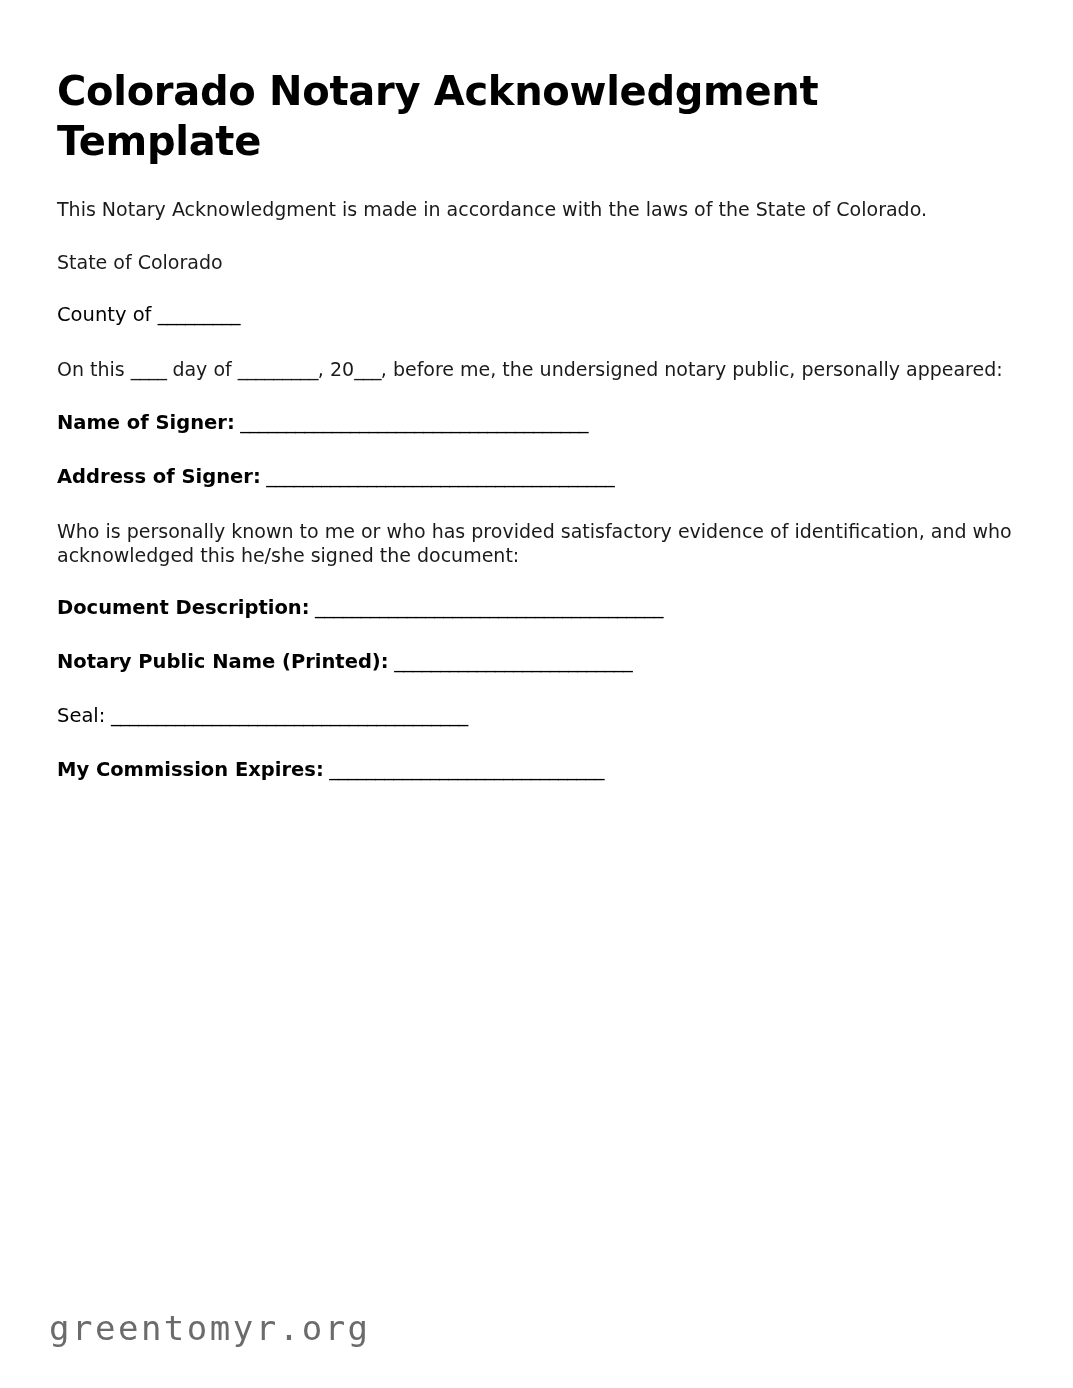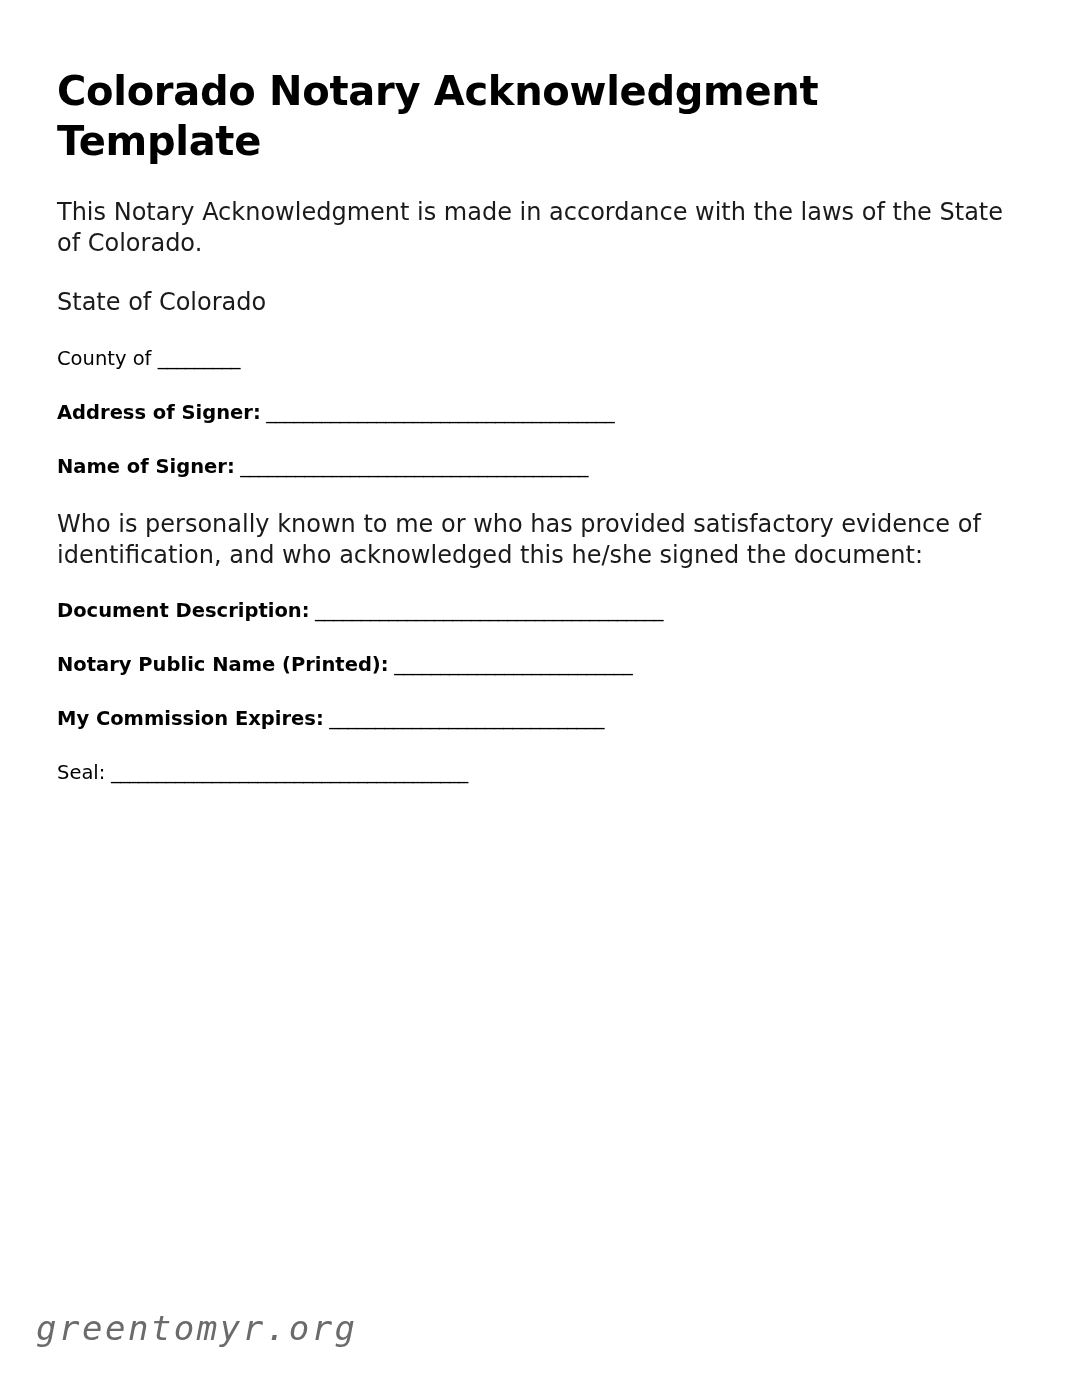"This Notary Acknowledgment is made" .para { font-size: 24px -> 19px }
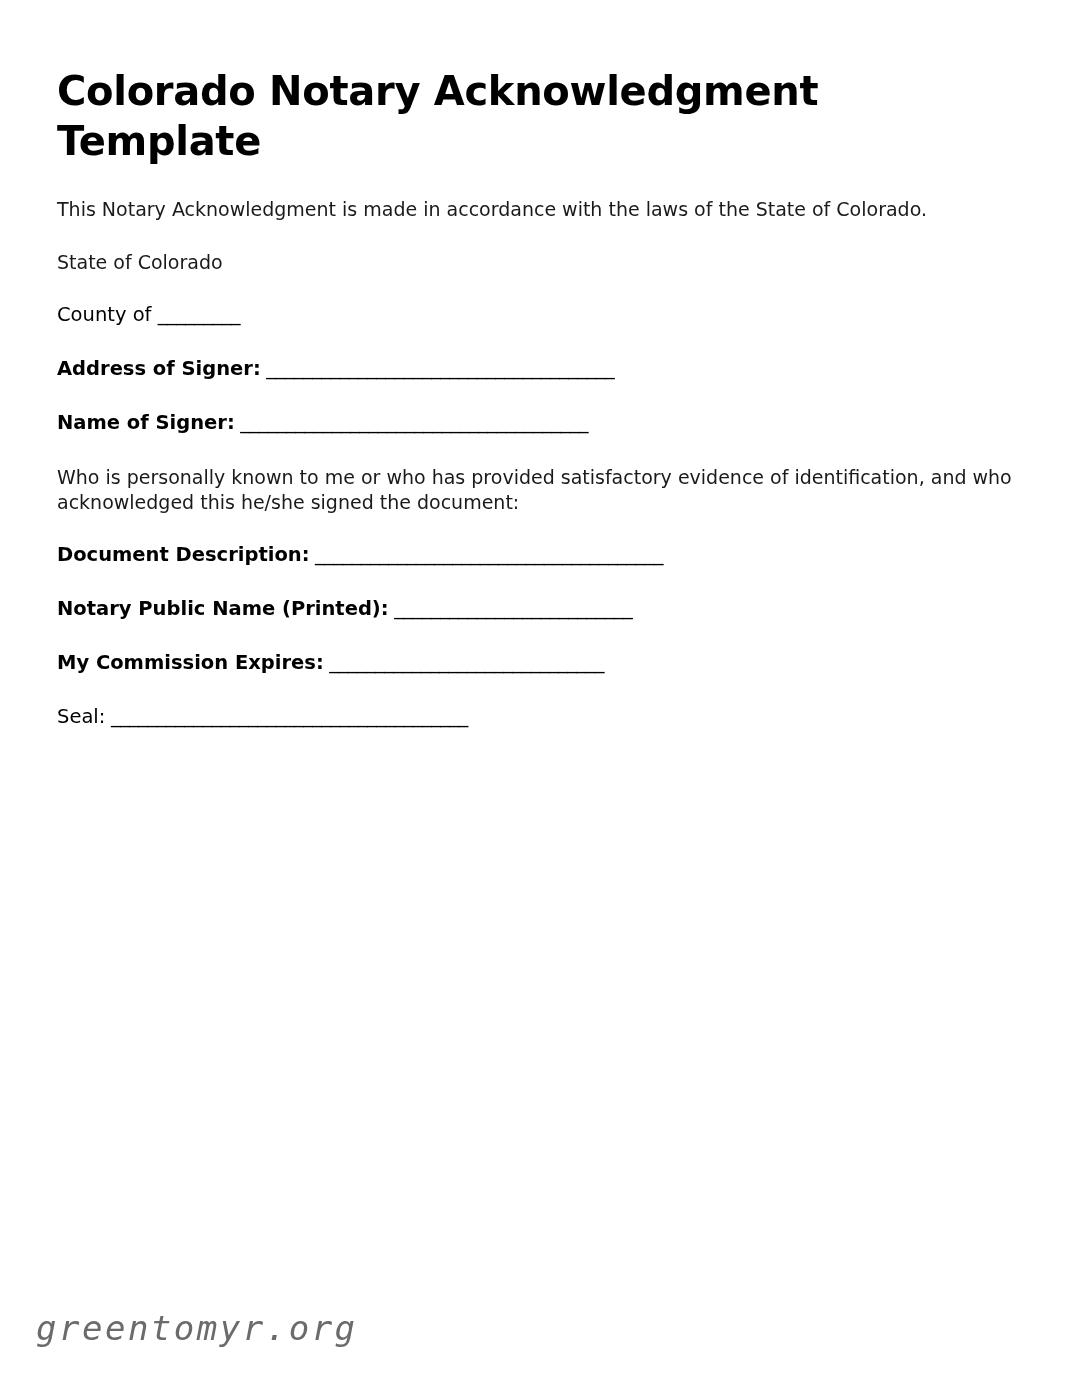"On this ____ day of" p.para { html: none -> <p> <span>On this </span><span>____</span><span> day of </span><span>_________</span><span>, 20</span><span>___</span><span>, before me, the undersigned notary public, personally appeared:</span> </p> }
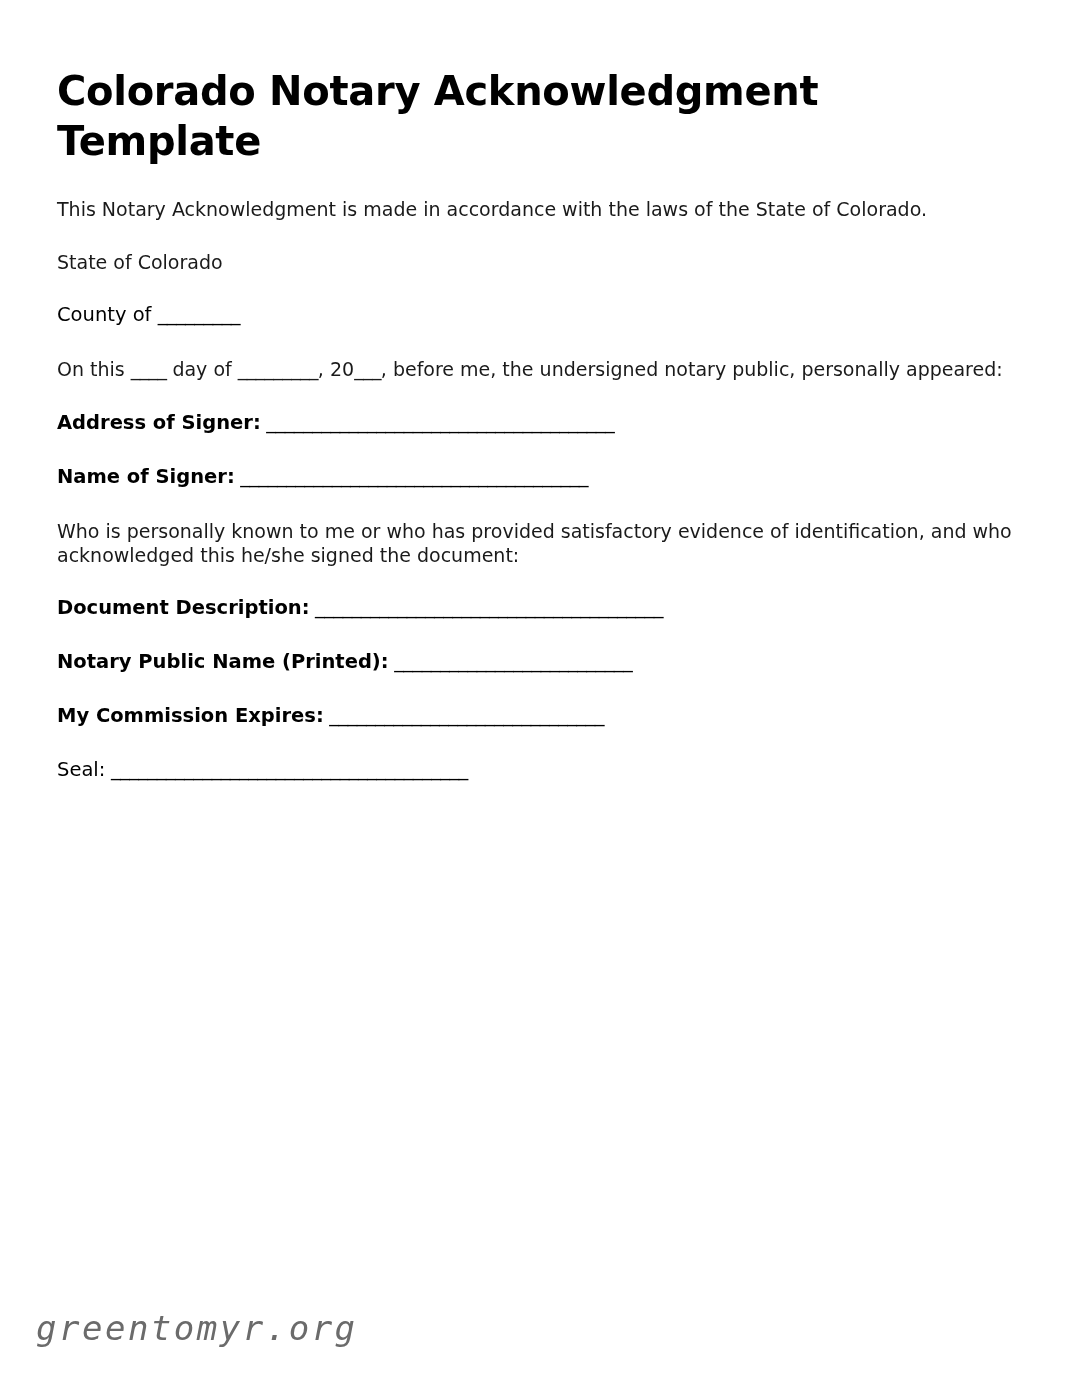"Address of Signer:" p.field-line { order: before "Name of Signer:" -> after "Name of Signer:" }
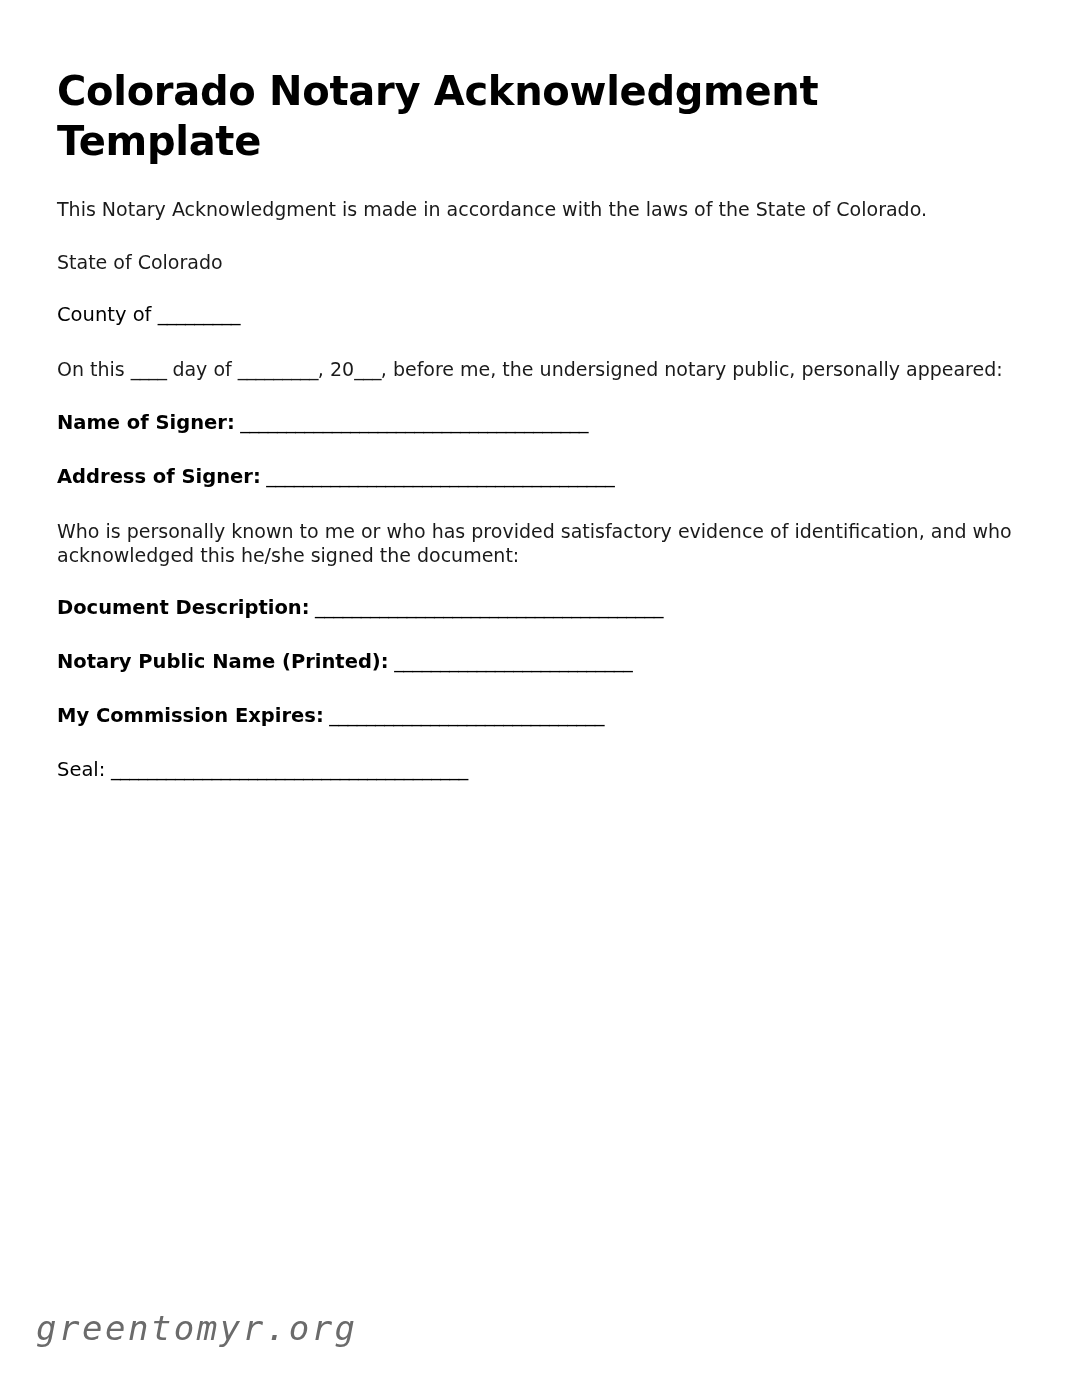"My Commission Expires:" p.field-line { order: before "Seal:" -> after "Seal:" }
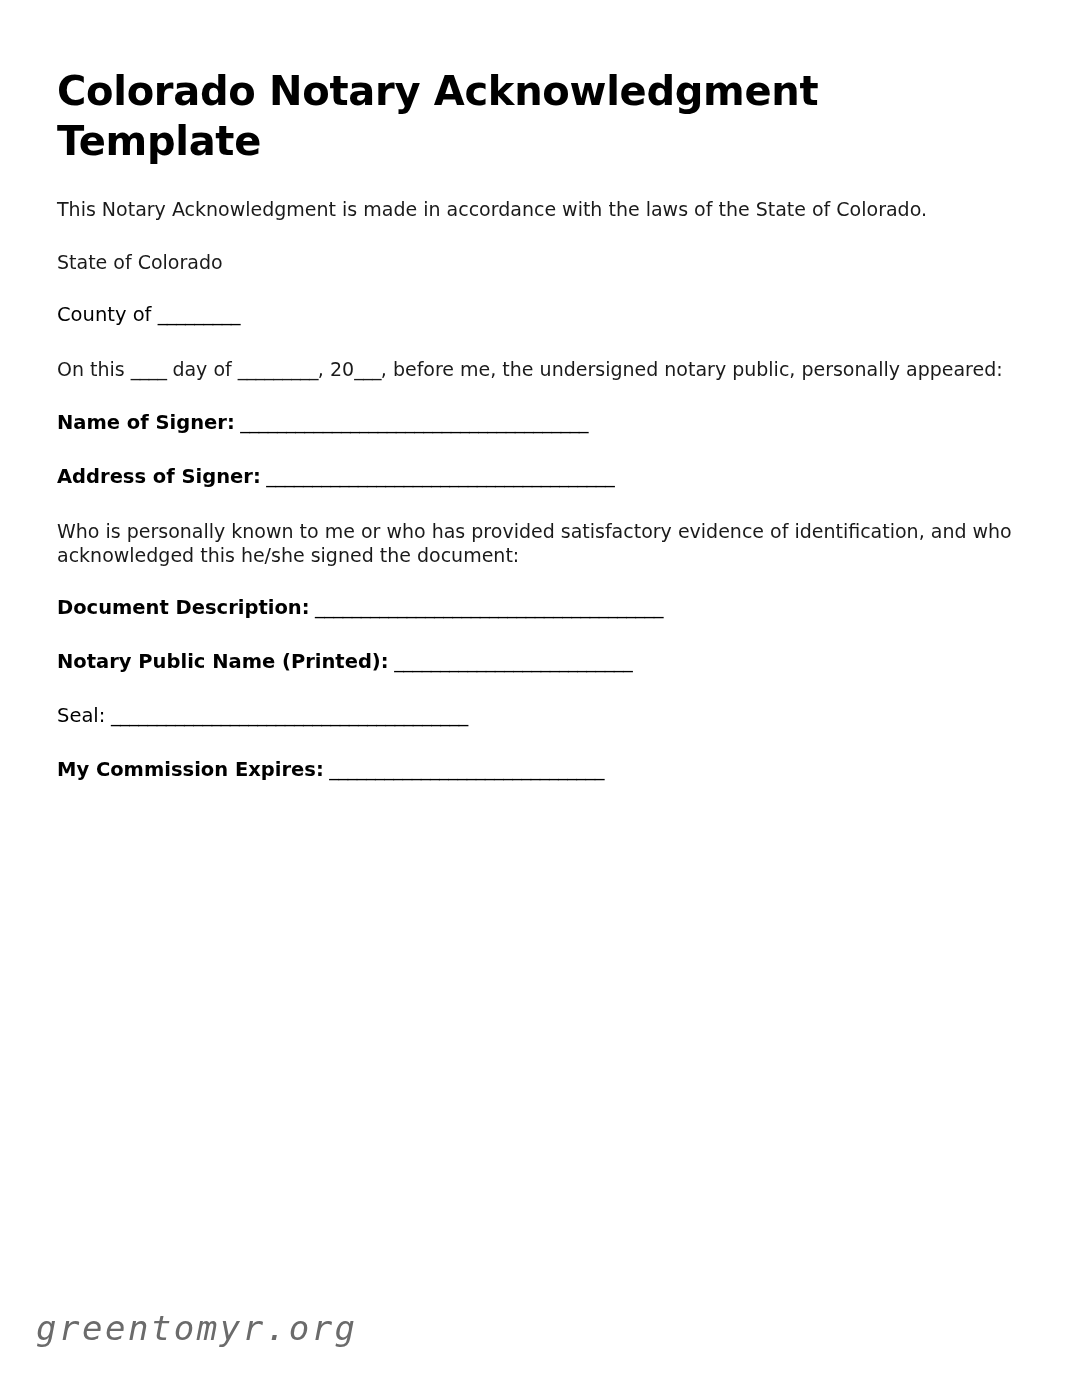"greentomyr.org" .watermark { font-style: italic -> none; left: 36px -> 49px }
